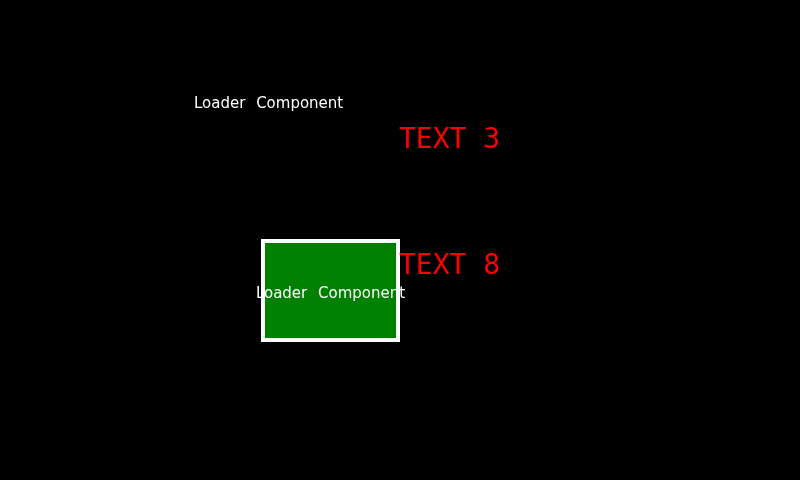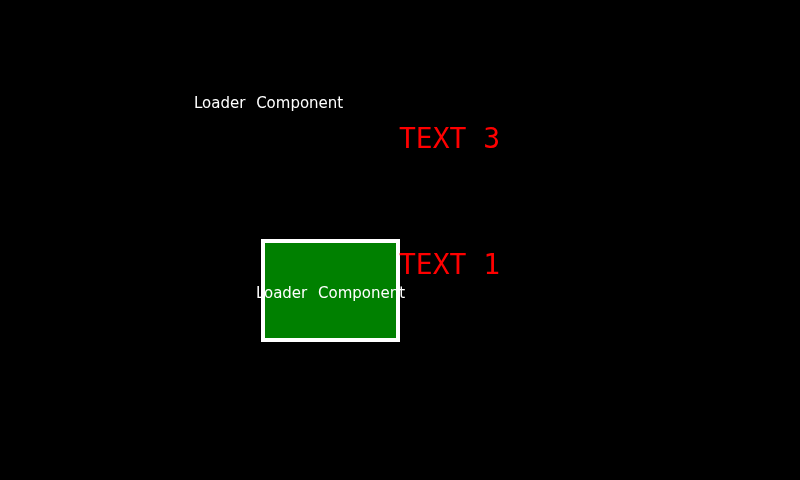"TEXT 1" div.text-row { text: 1 -> 8 }
